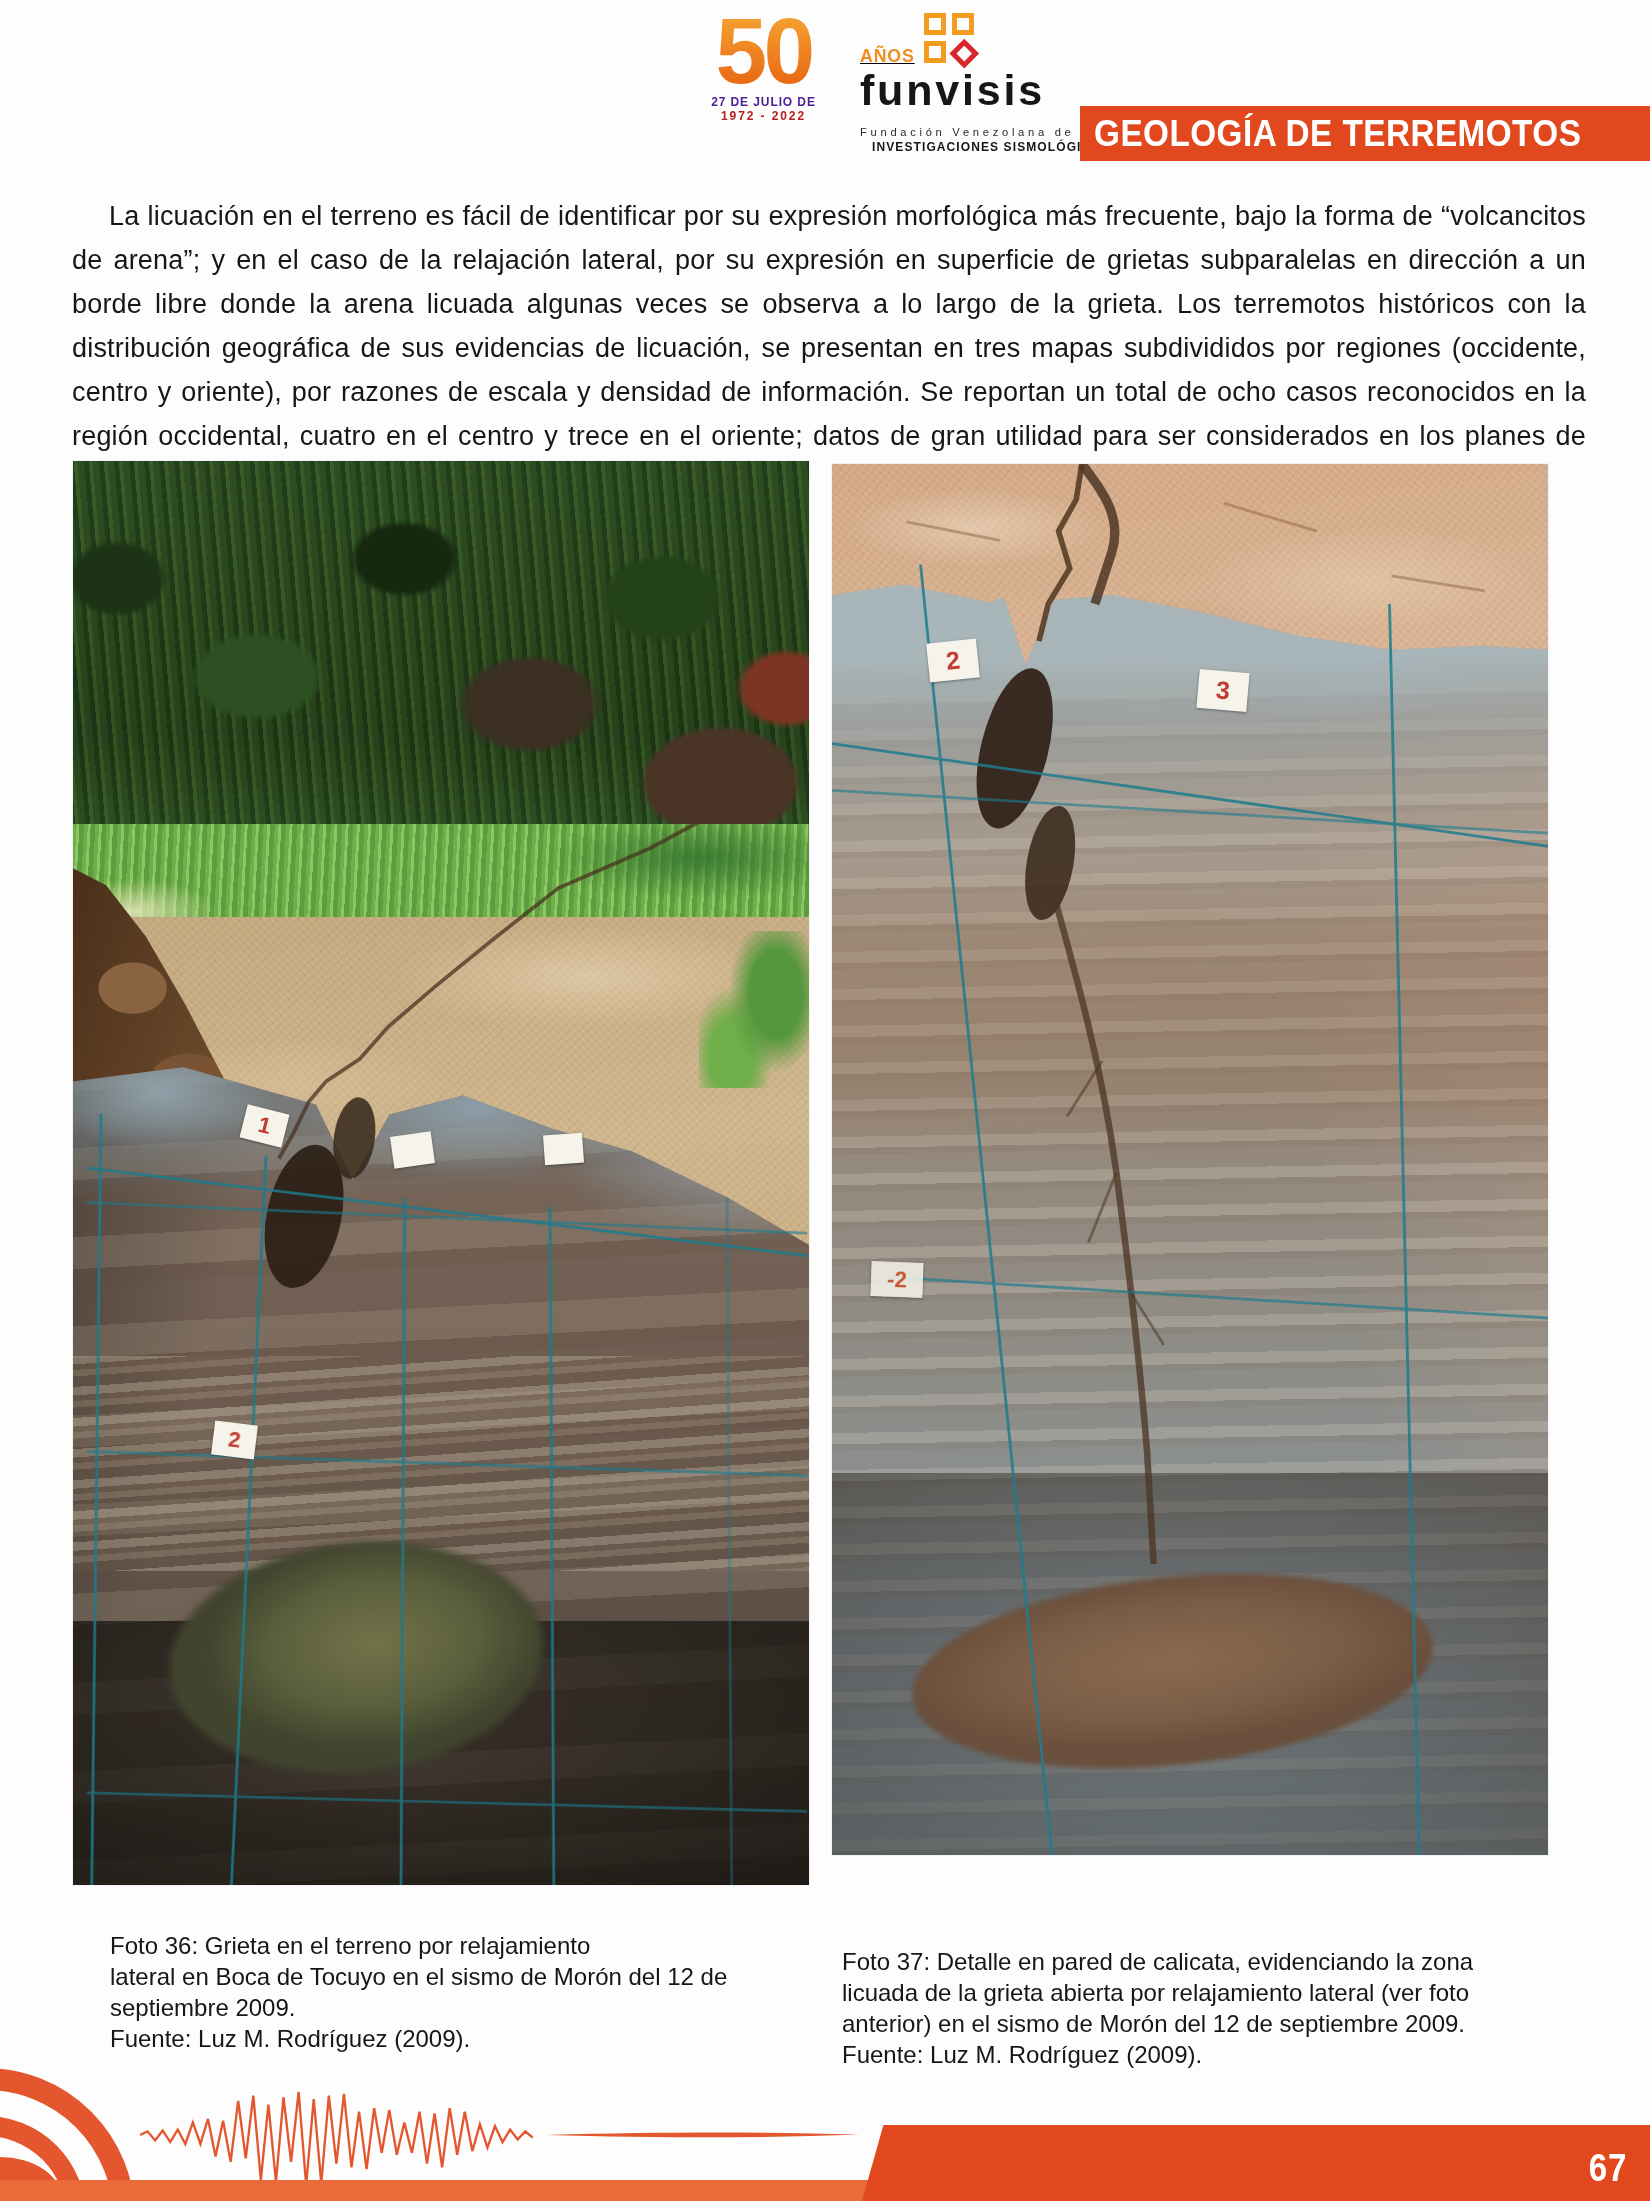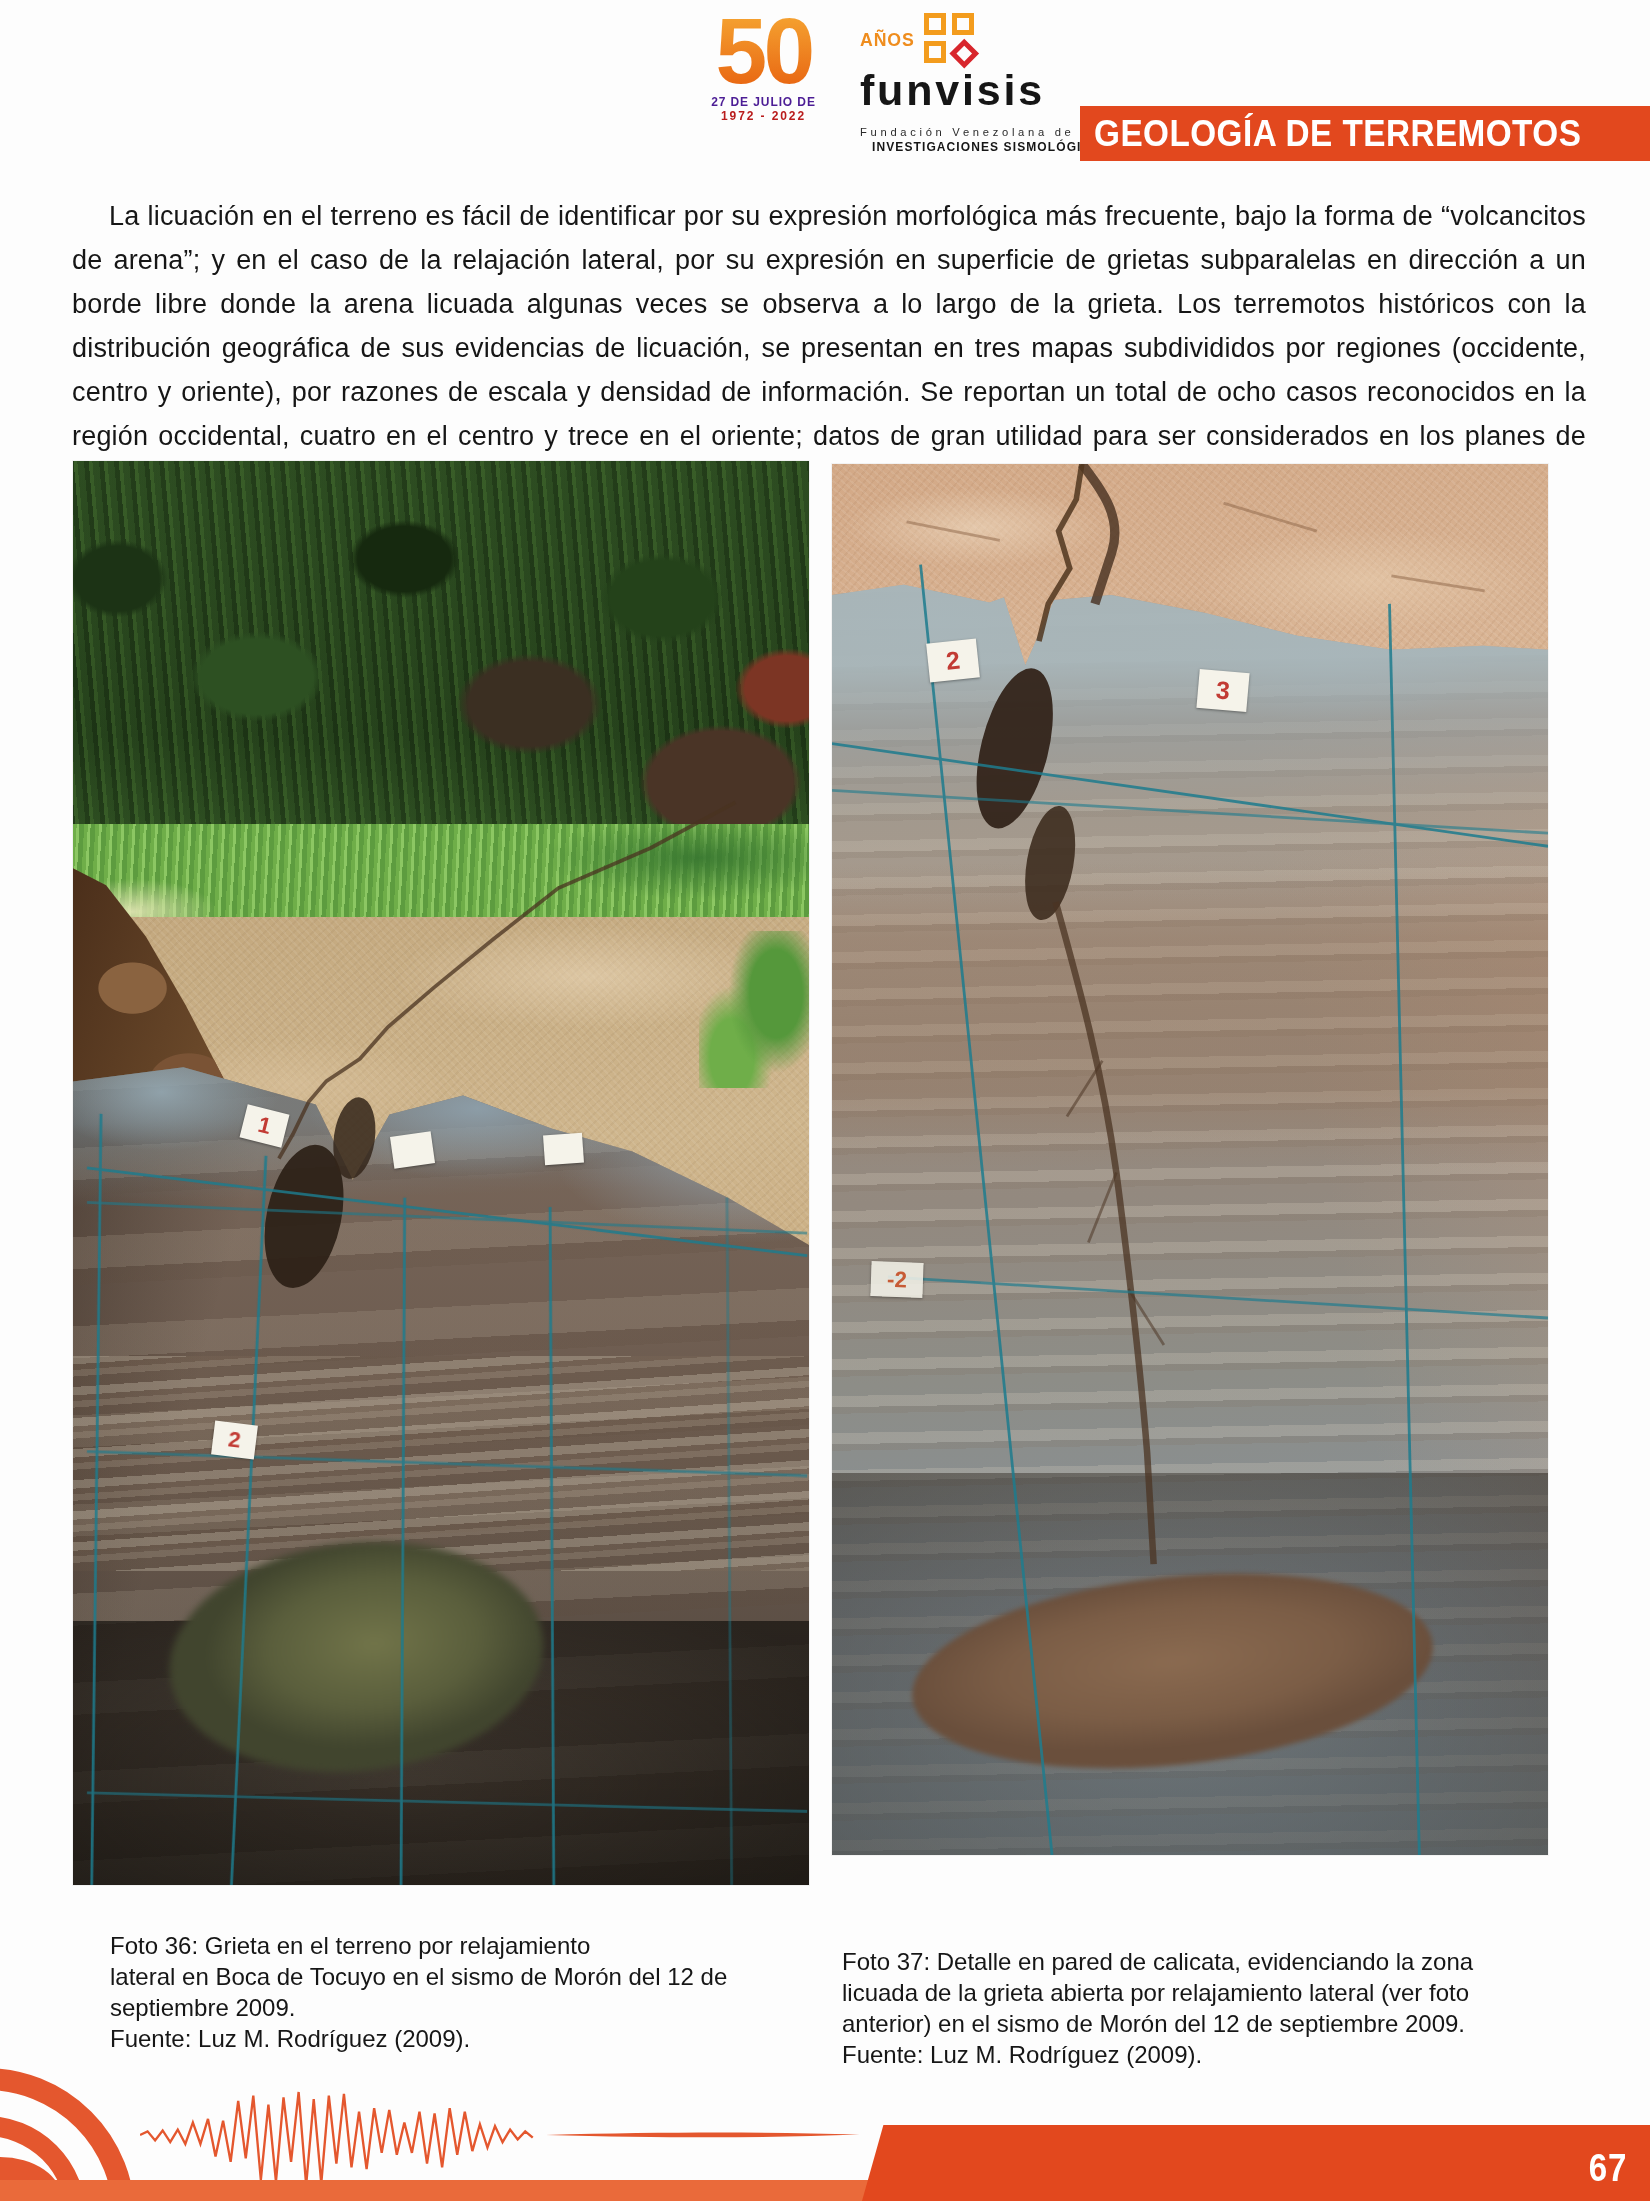"AÑOS" .logo-toprow { align-items: center -> flex-end; text-decoration: none -> underline }
